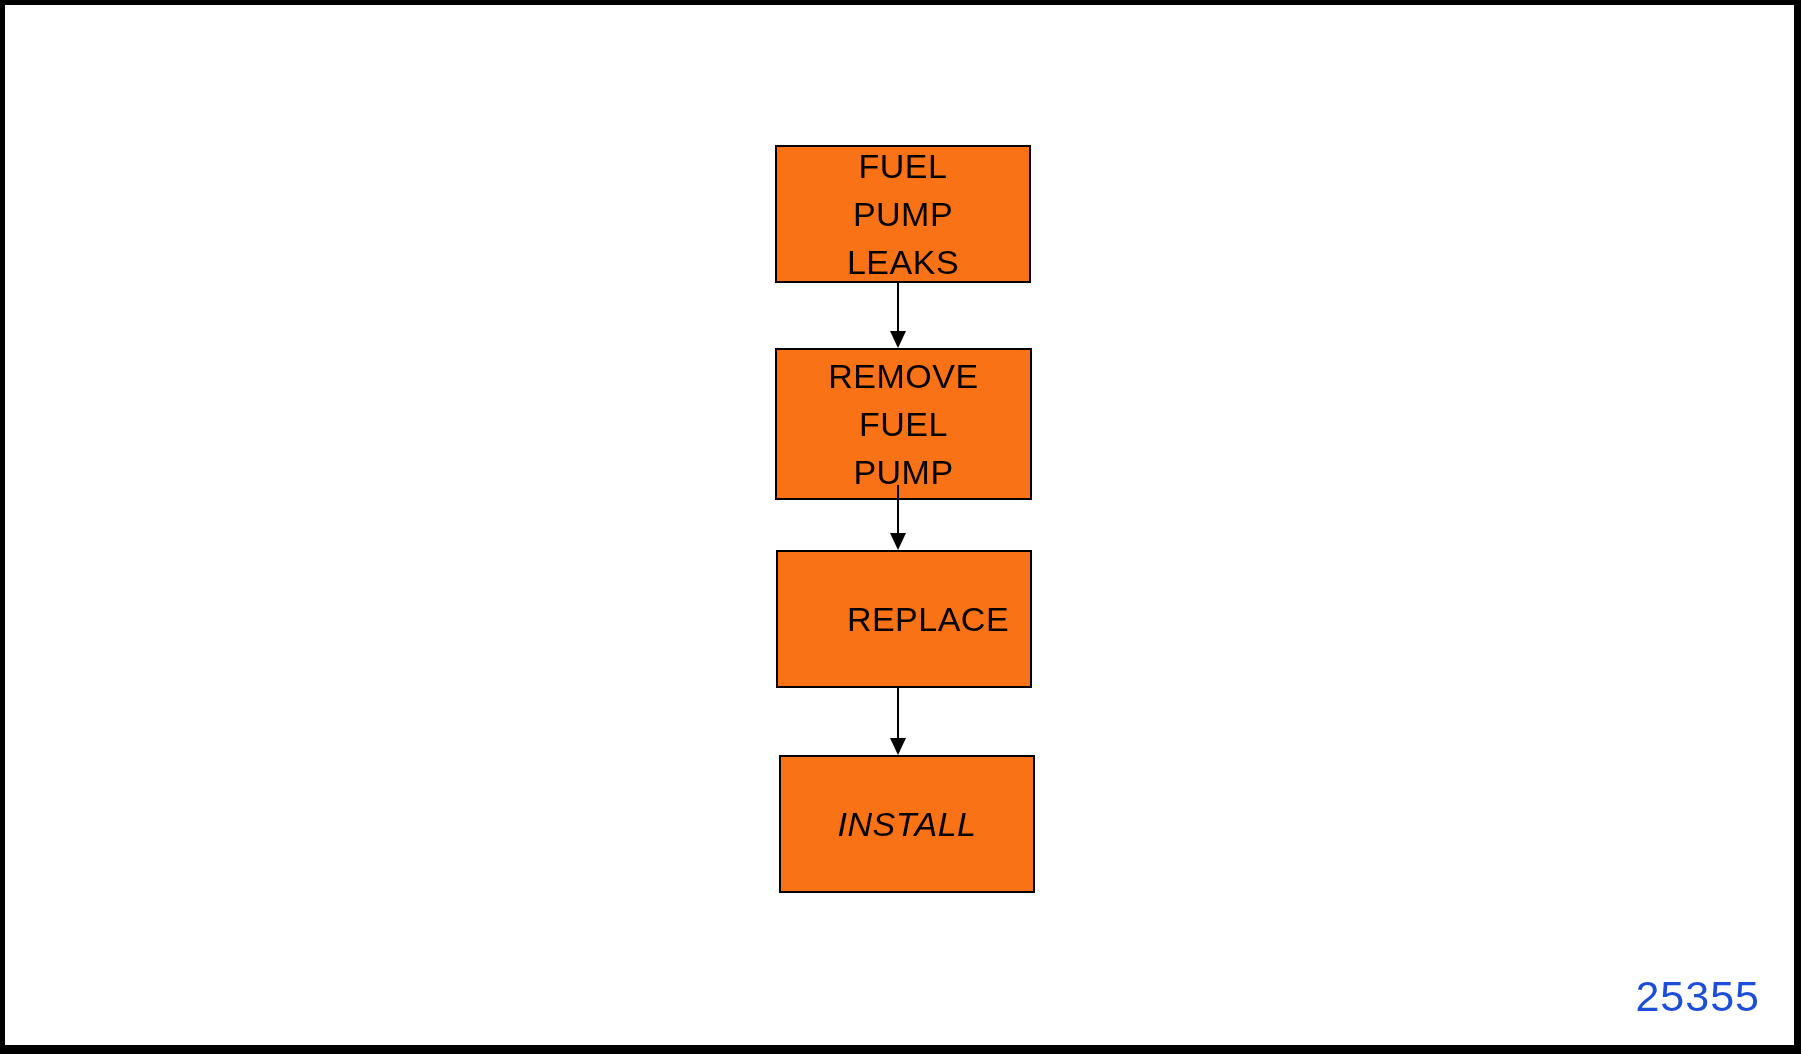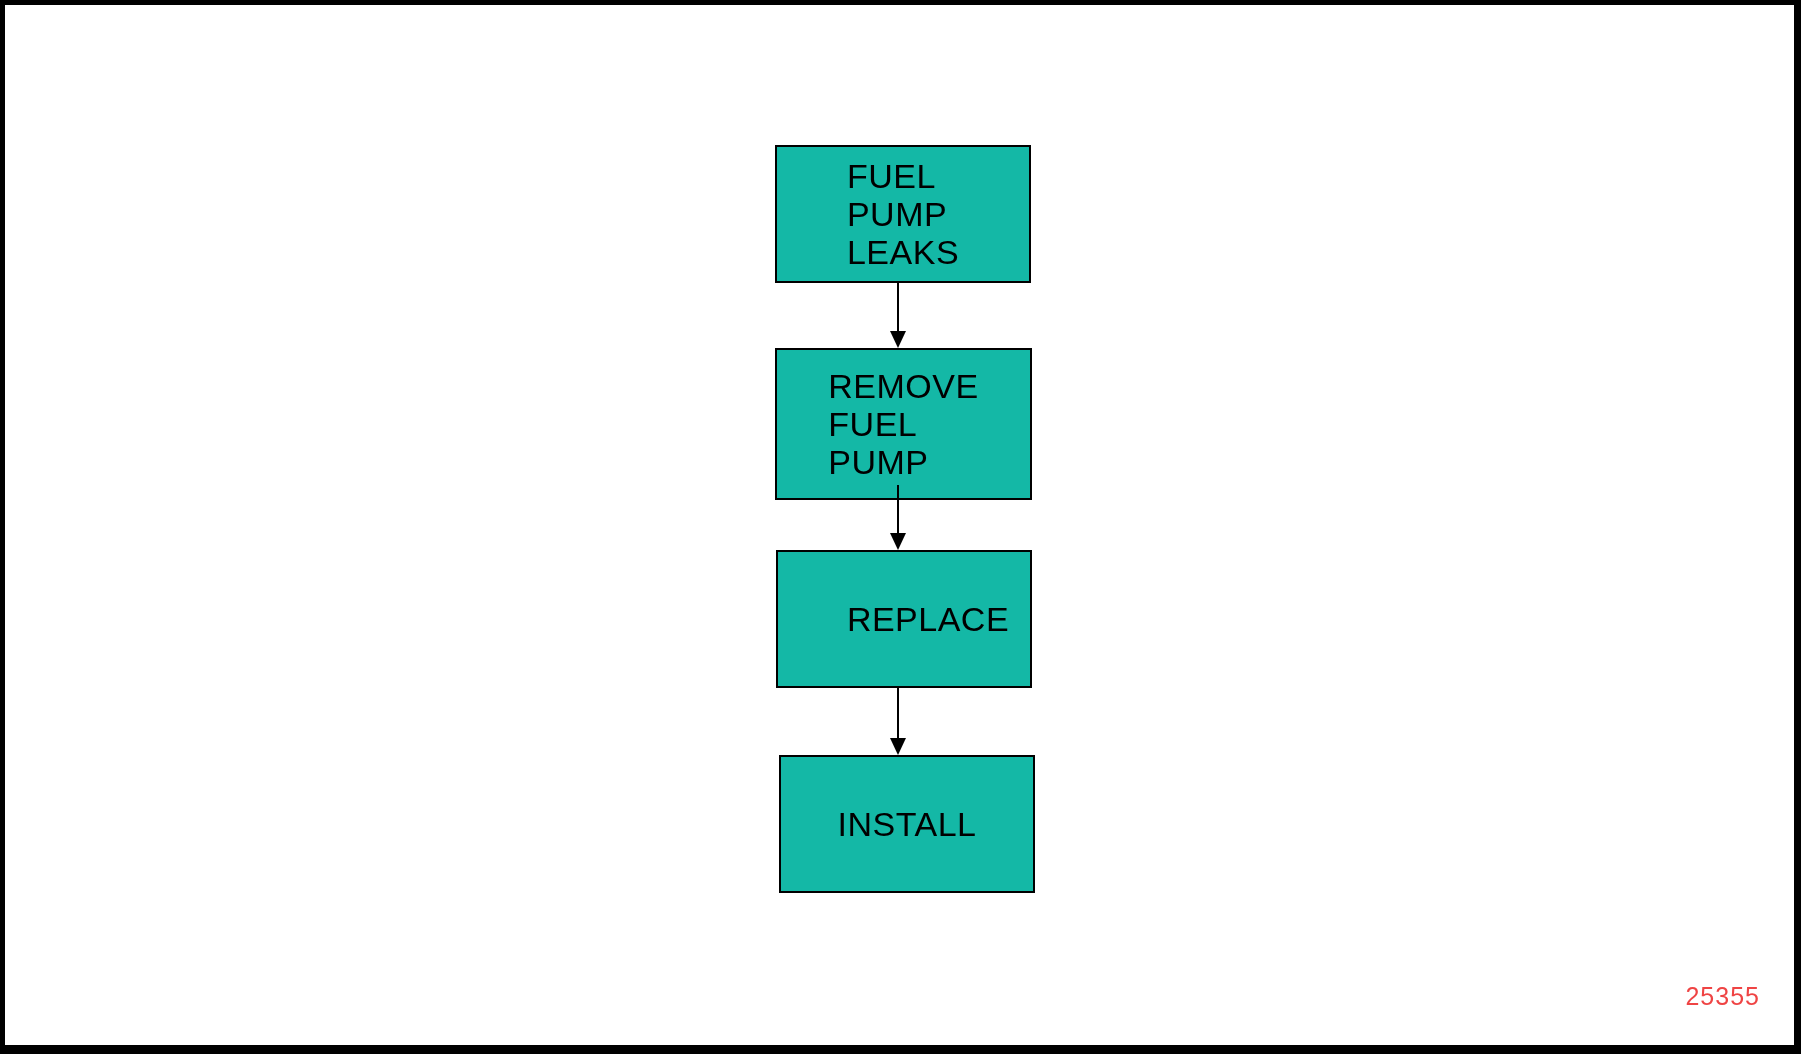"FUEL" .node { background: #14b8a6 -> #f97316; line-height: 38px -> 48px; text-align: none -> center }
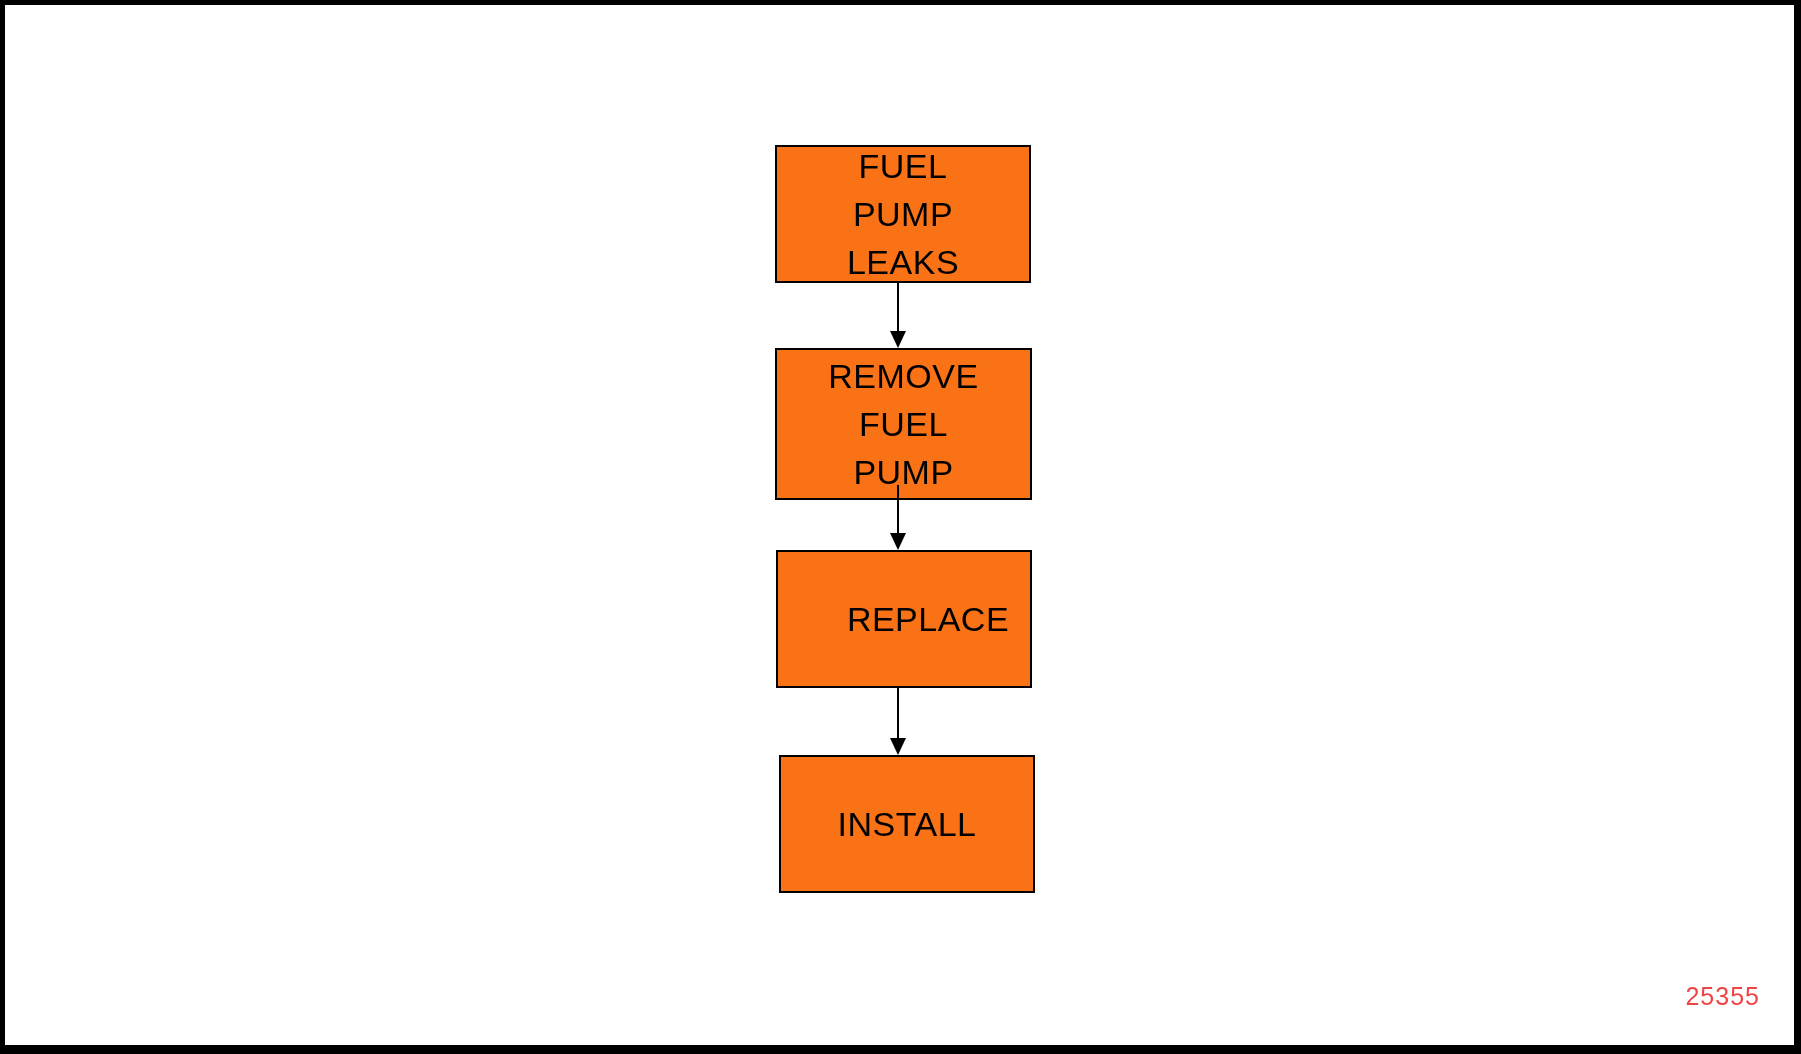"INSTALL" .node-4 { font-style: none -> italic }
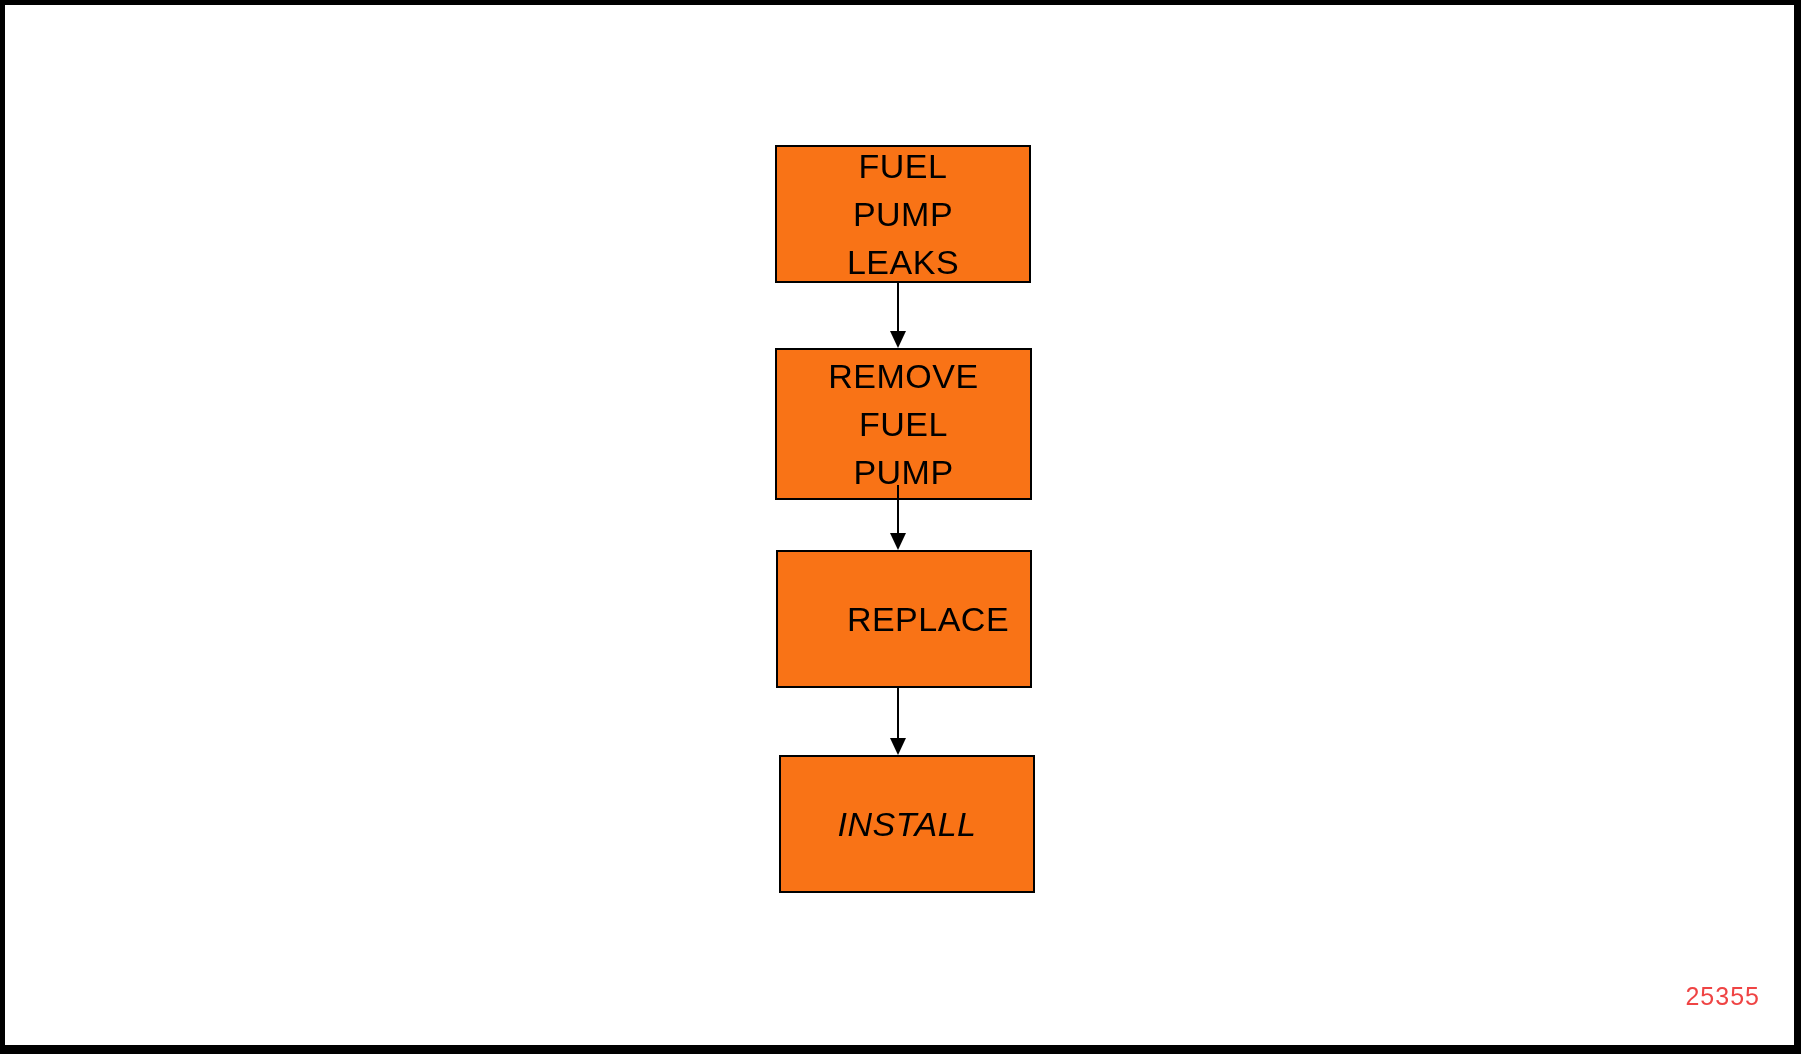"25355" .figure-number { color: #ef4444 -> #1d4ed8; font-size: 25px -> 43px }
